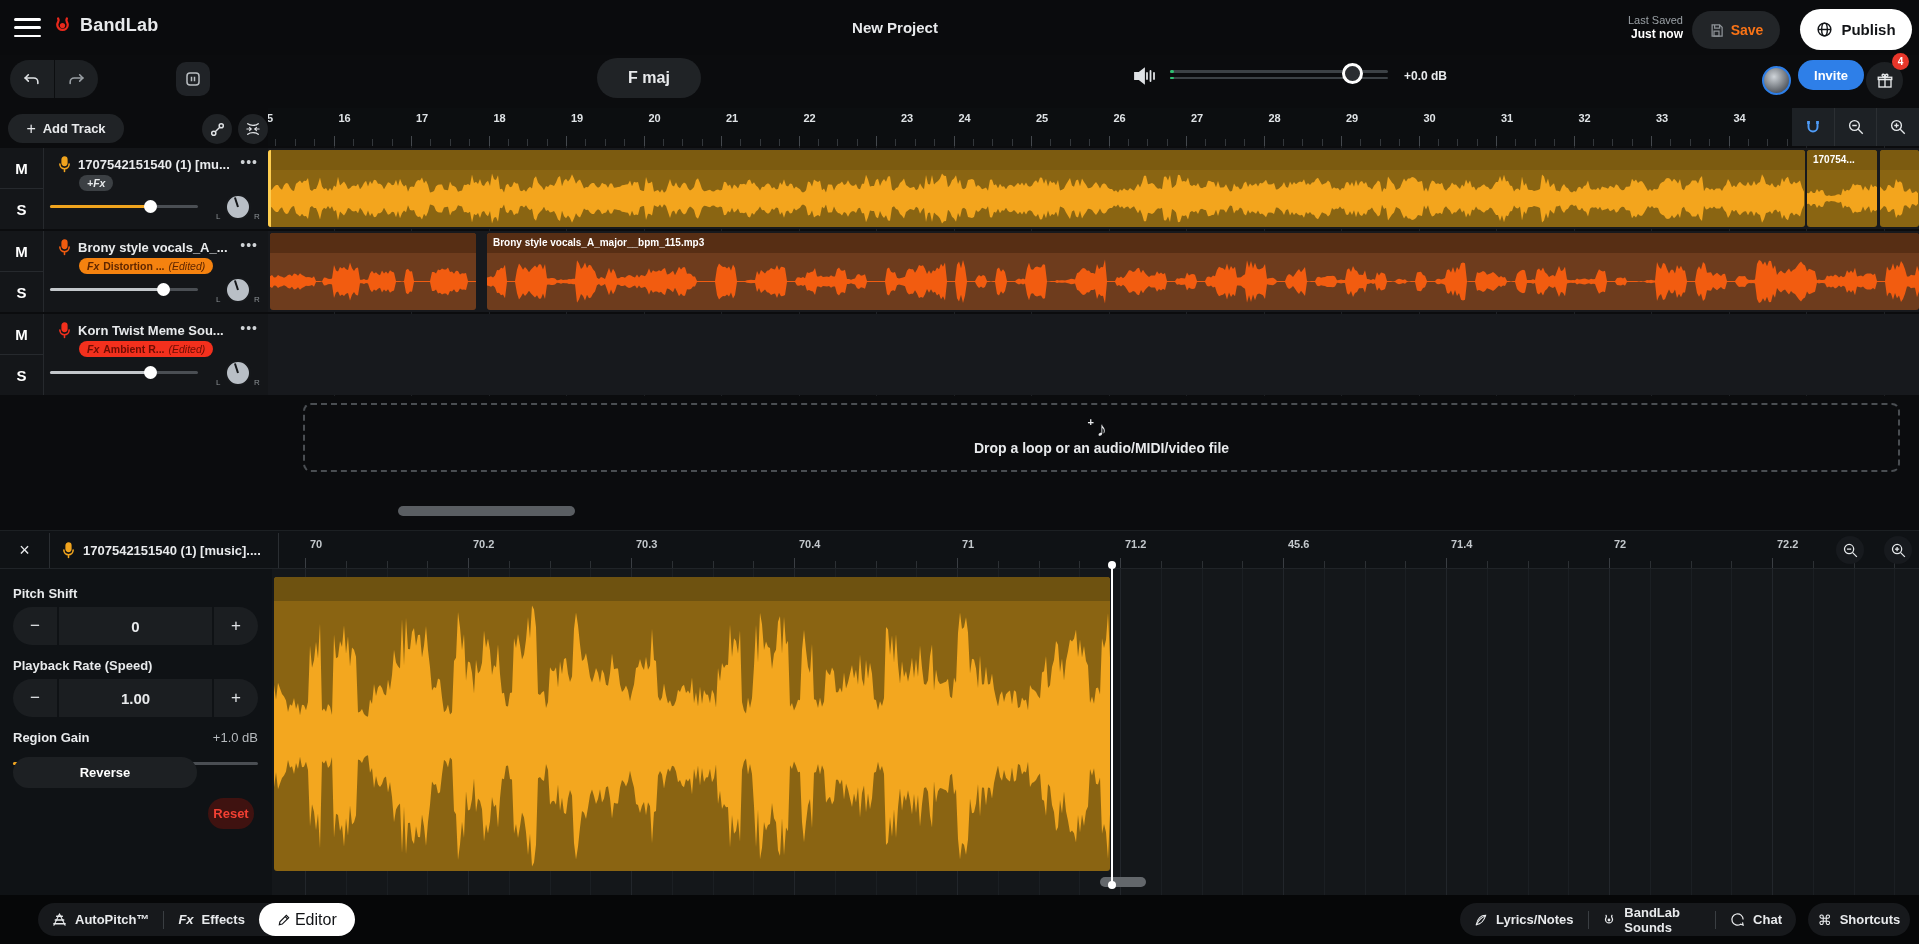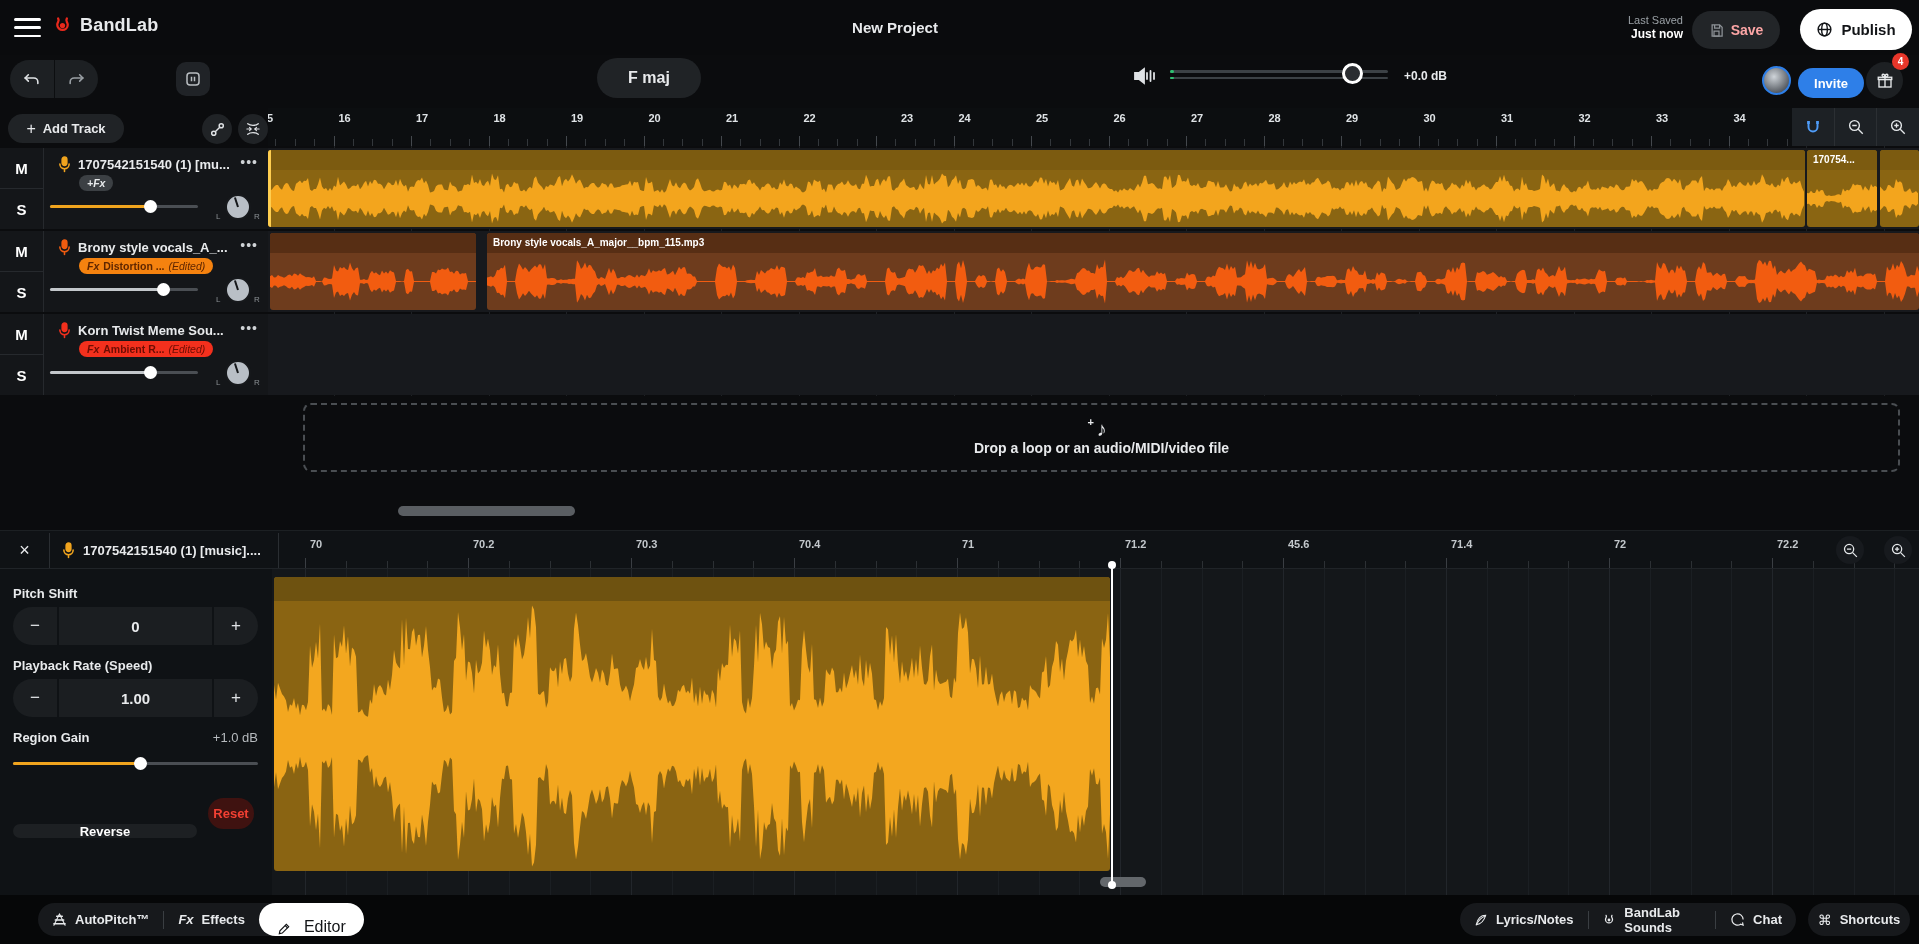"Save" #save-btn { color: #fca5a5 -> #f97316 }
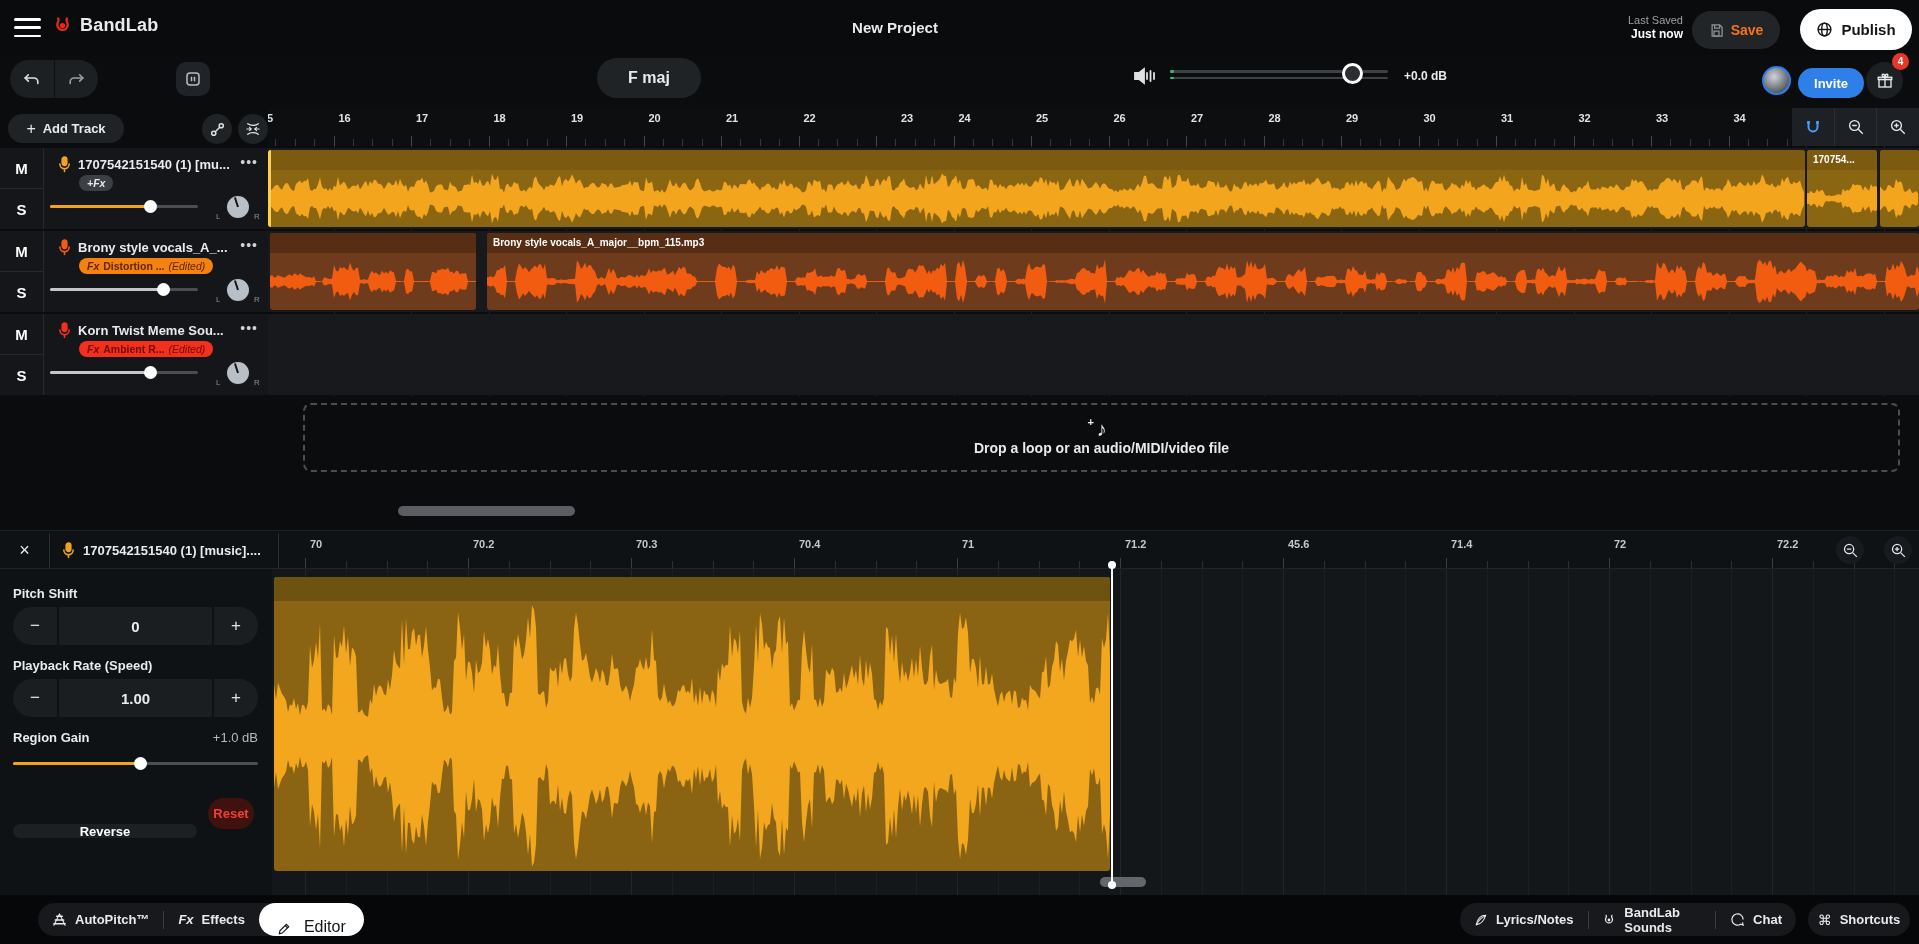"Invite" #invite-btn { top: 68px -> 60px }
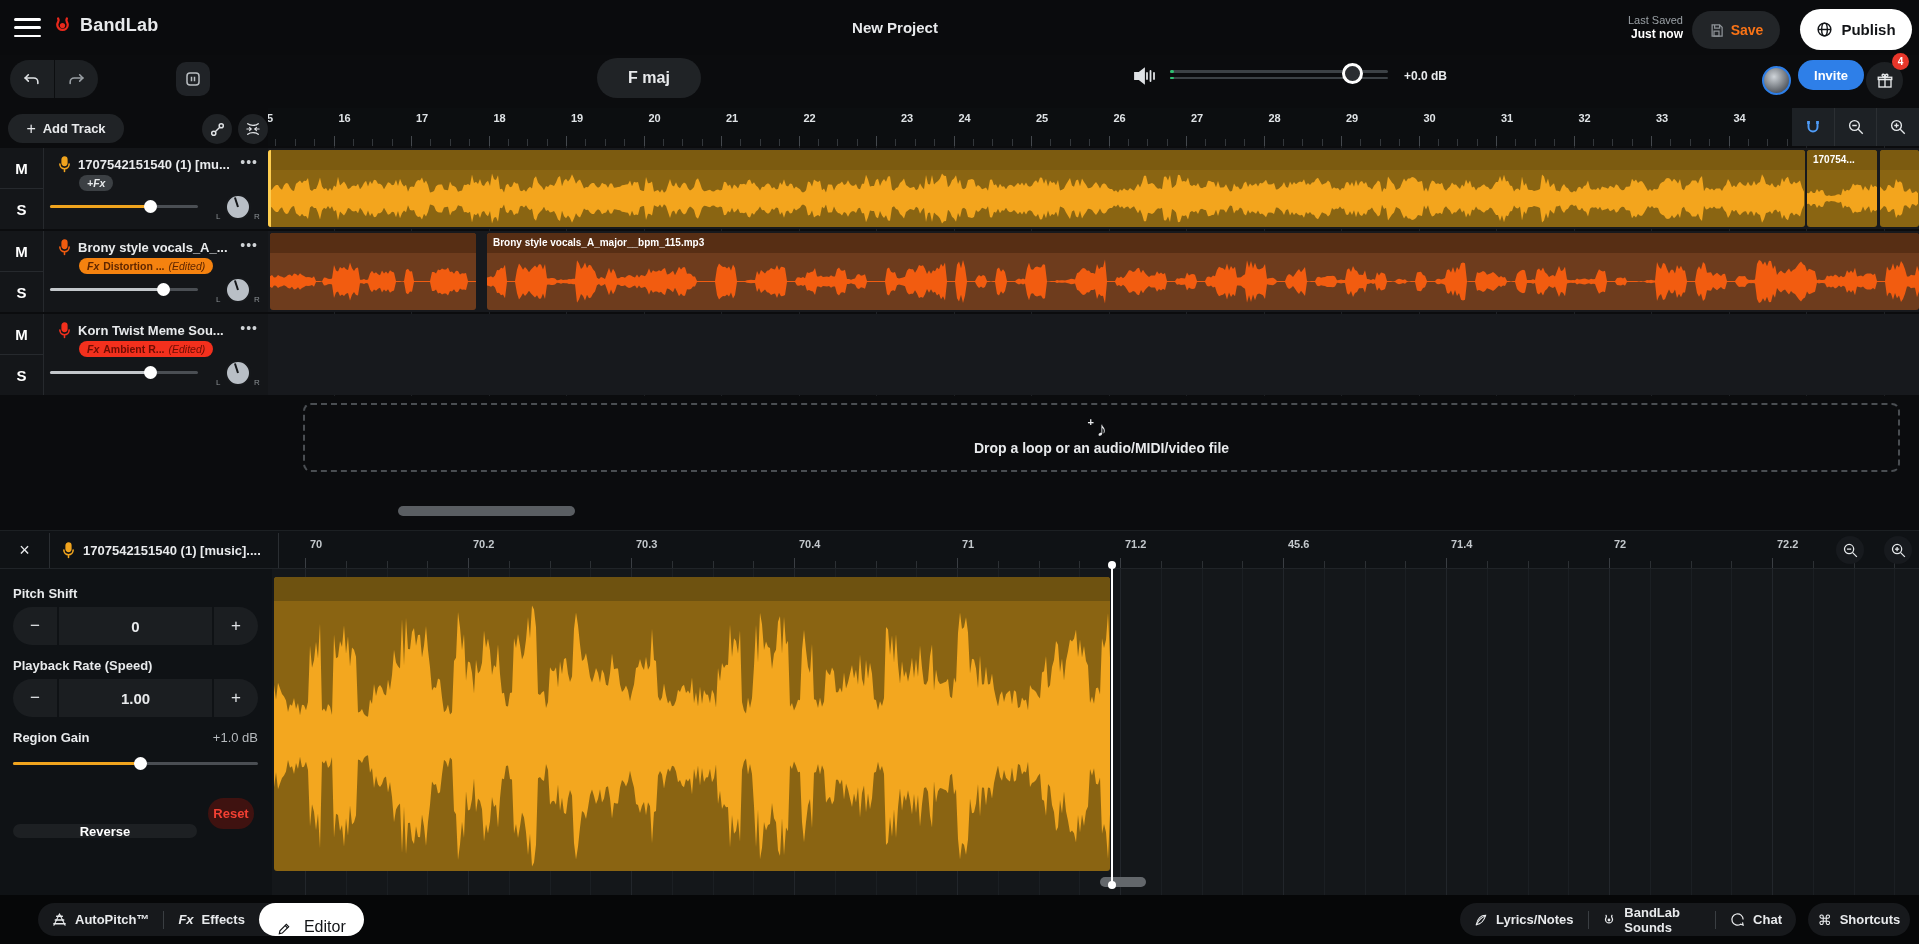"Reverse" #reverse-btn { height: 14px -> 31px; top: 824px -> 757px }
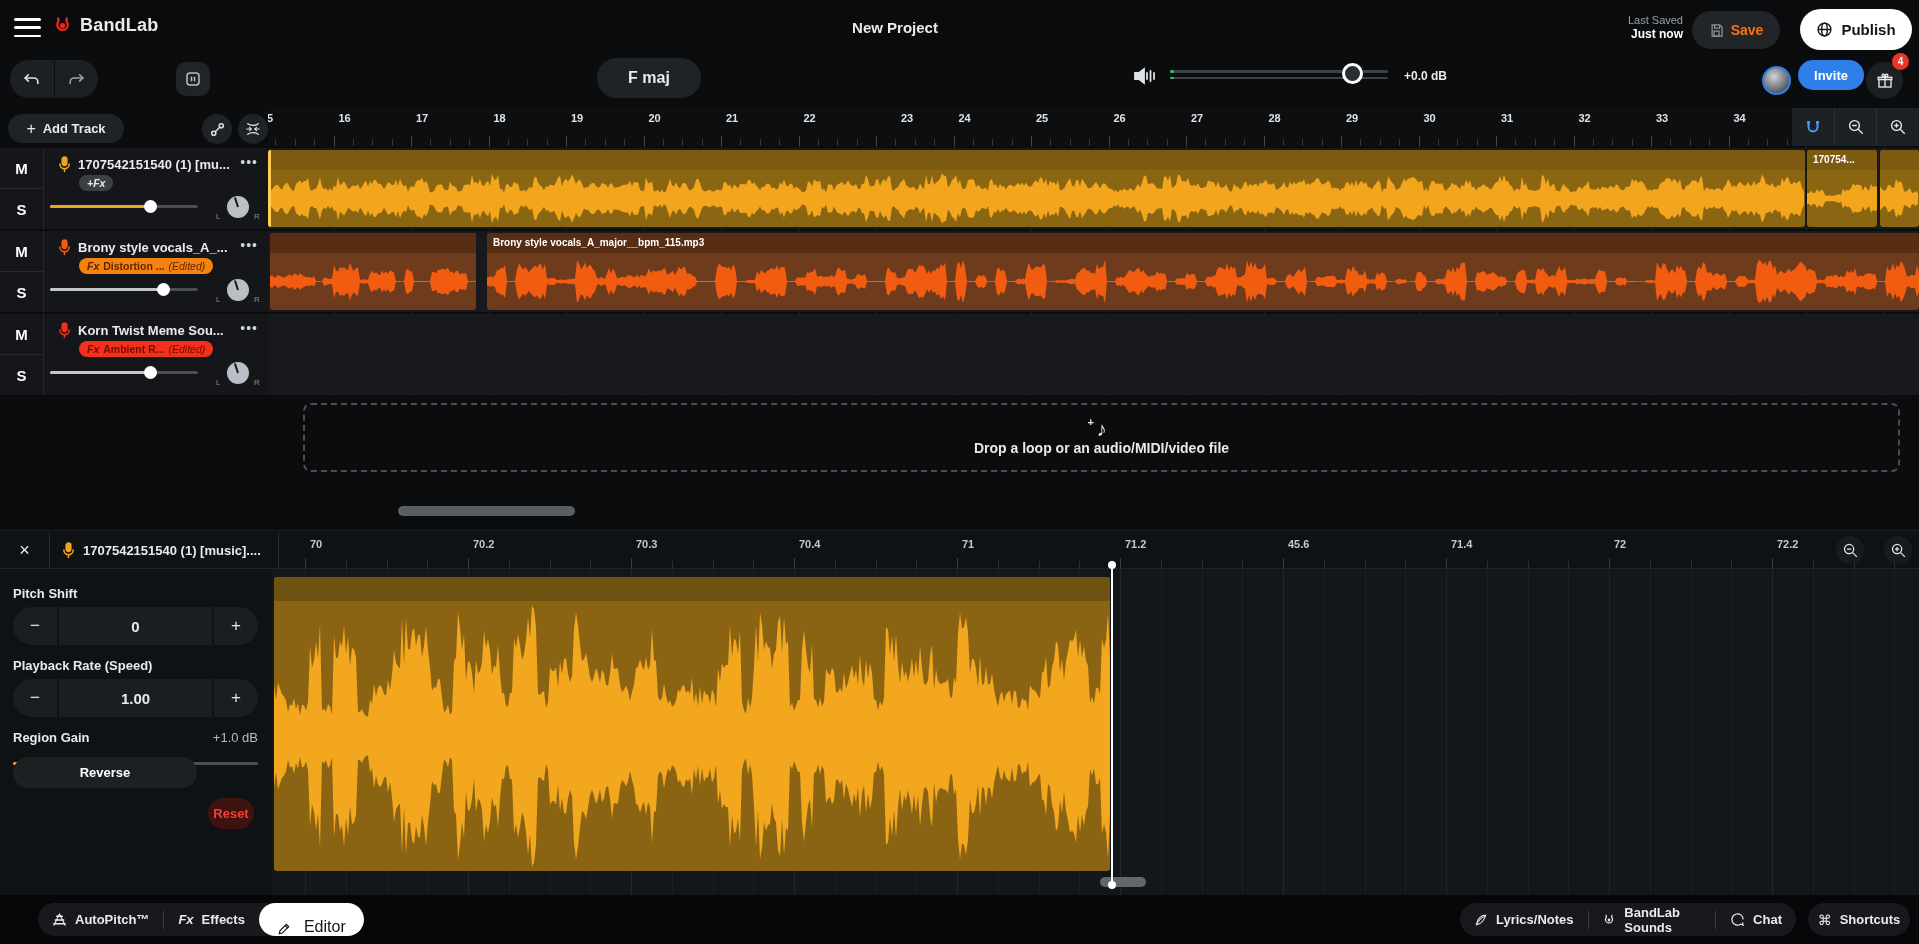"Editor" #bb-editor { align-items: flex-end -> center; gap: 13px -> 4px }
